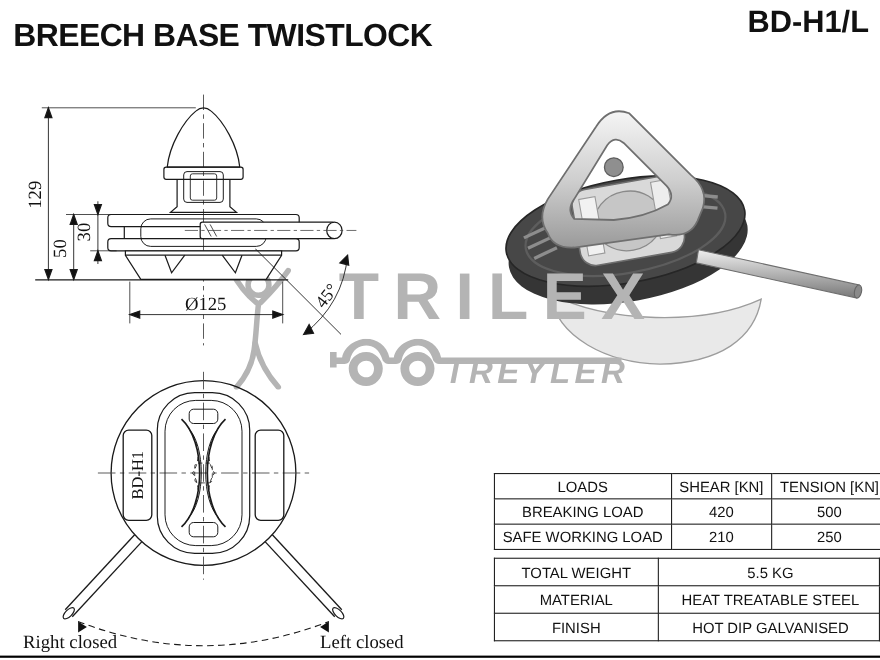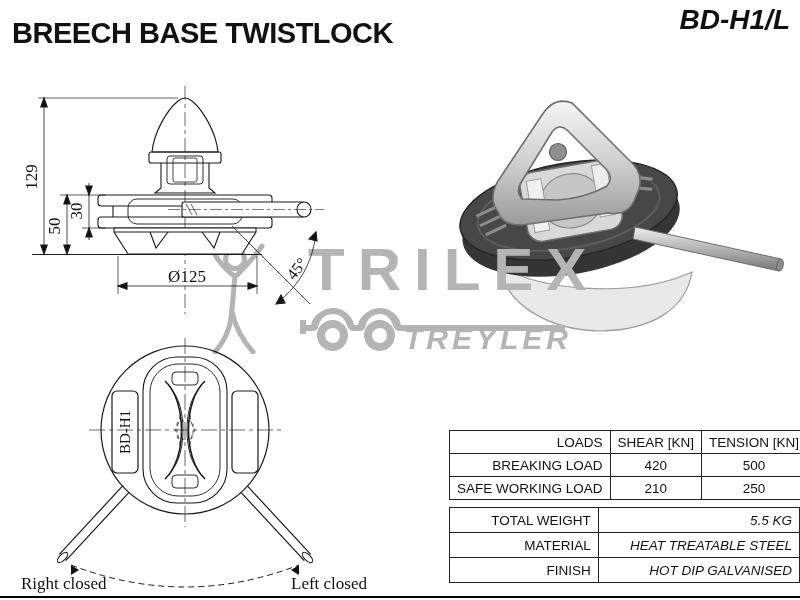"BD-H1/L" #models { font-style: italic -> none }
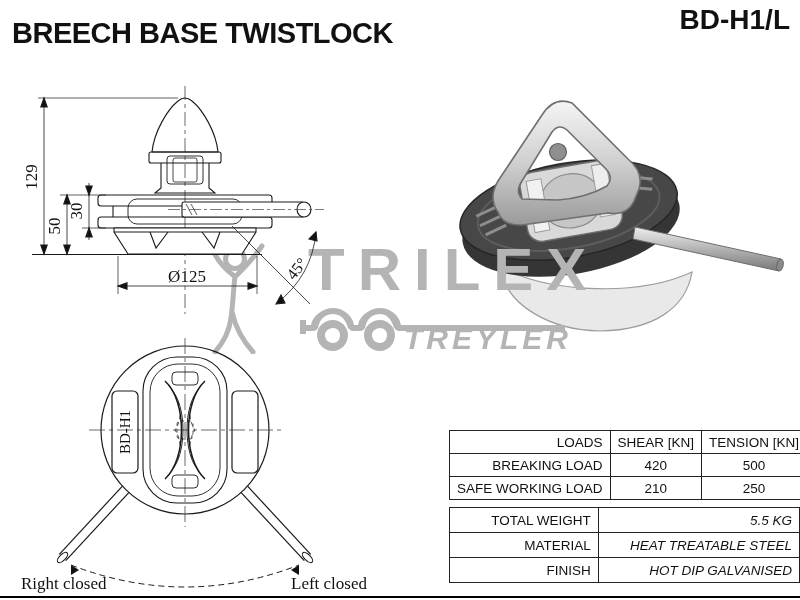"LOADS" td,th { text-align: right -> center }
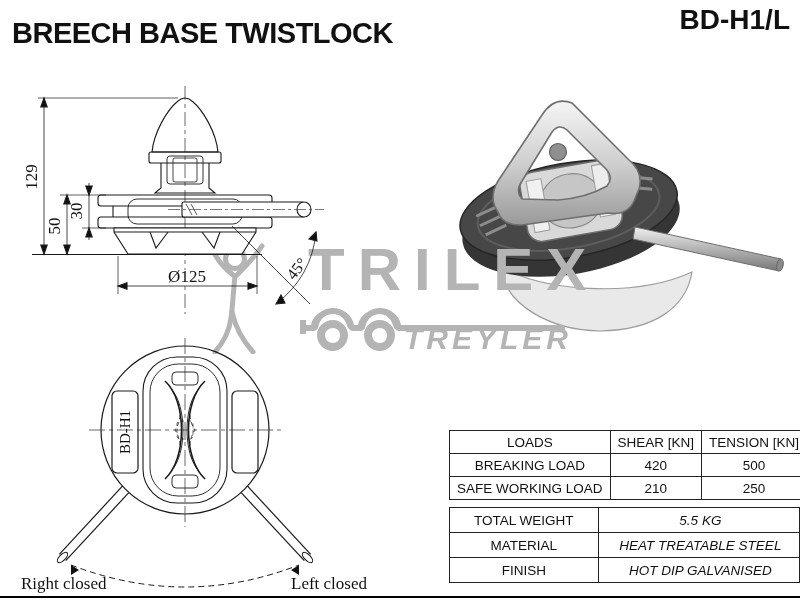"5.5 KG" #spec-table .c1 { font-style: italic -> none }
